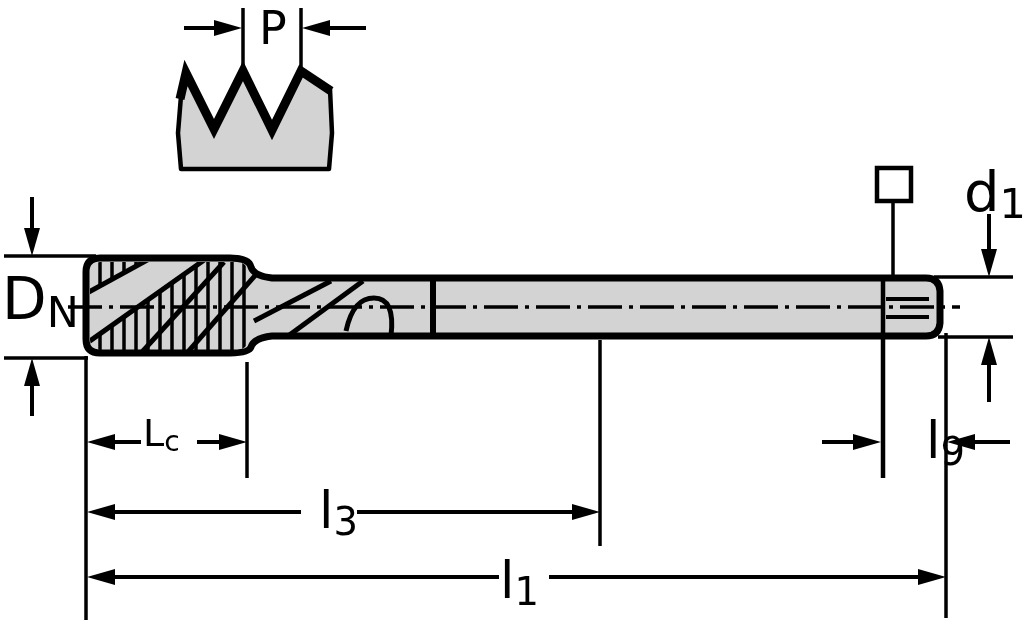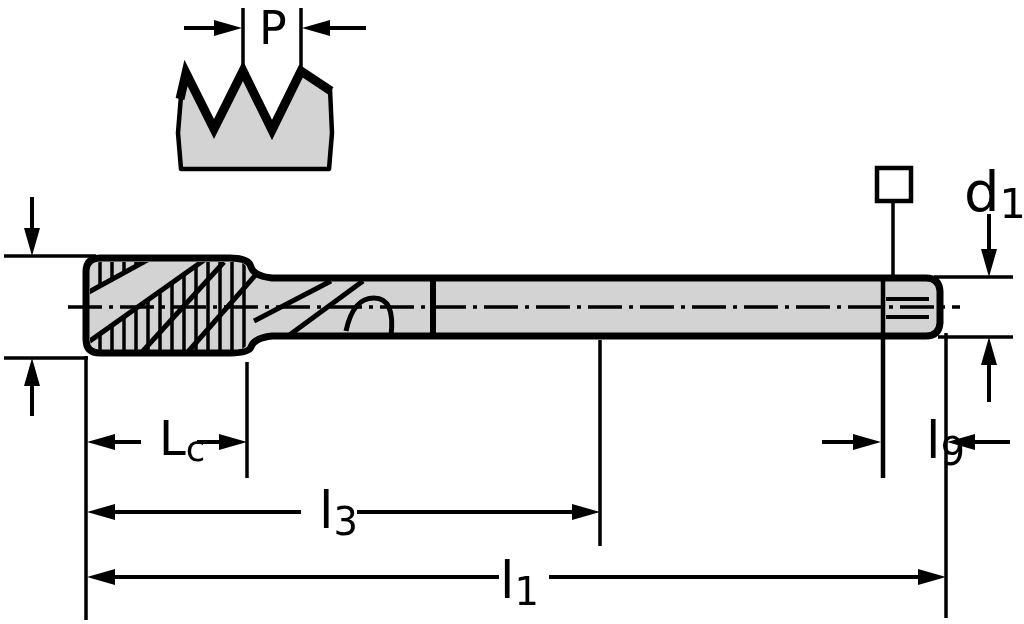"DN" div.lbl { html: none -> <div><span>D</span><span>N</span></div> }
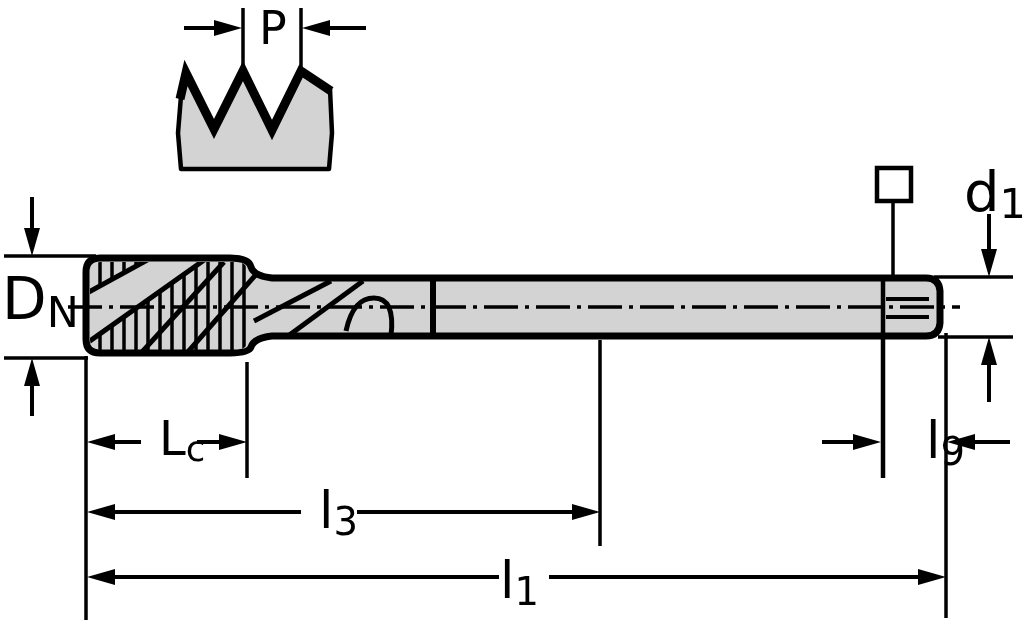"Lc" div.lbl { font-size: 48px -> 38px; margin-left: 16px -> none }
